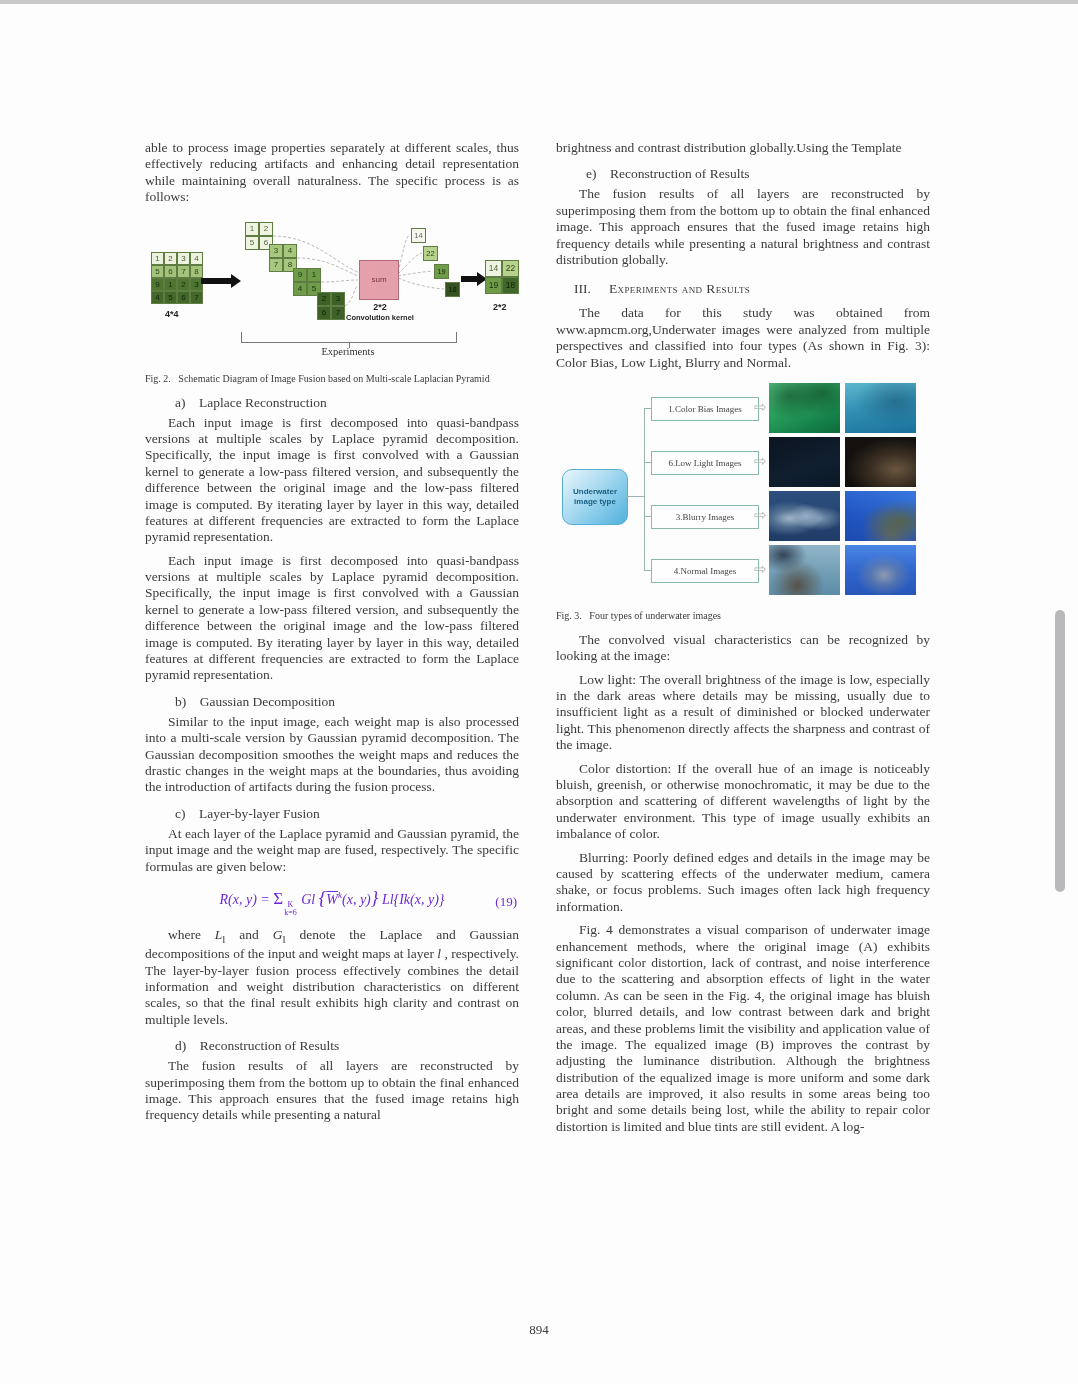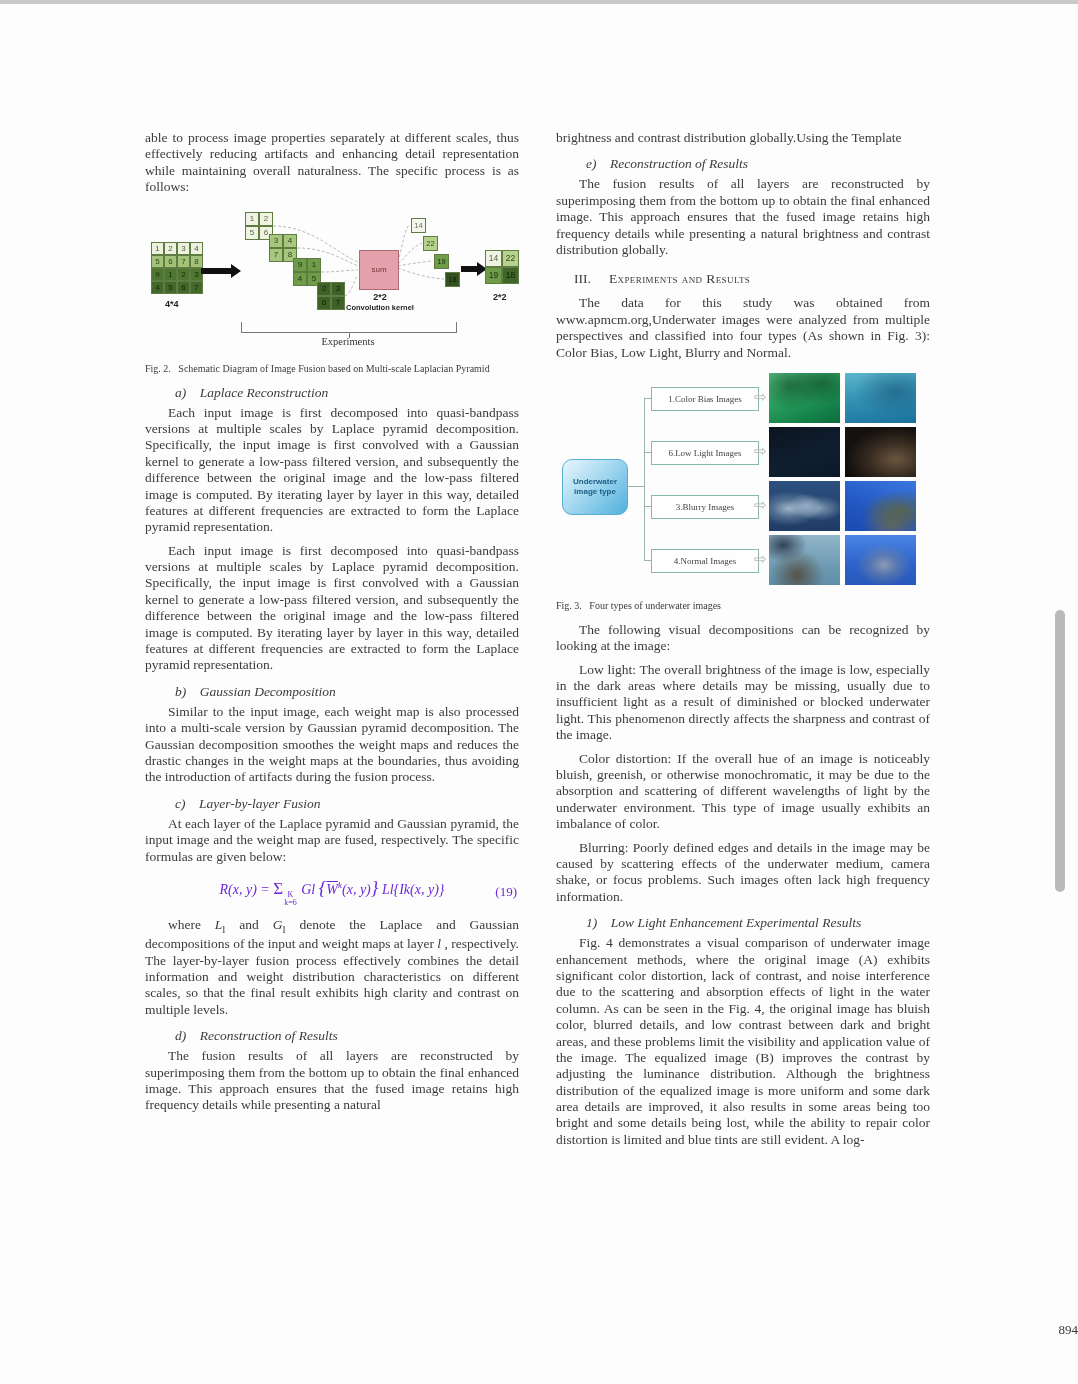"able to process image properties" .columns { top: 130px -> 140px }
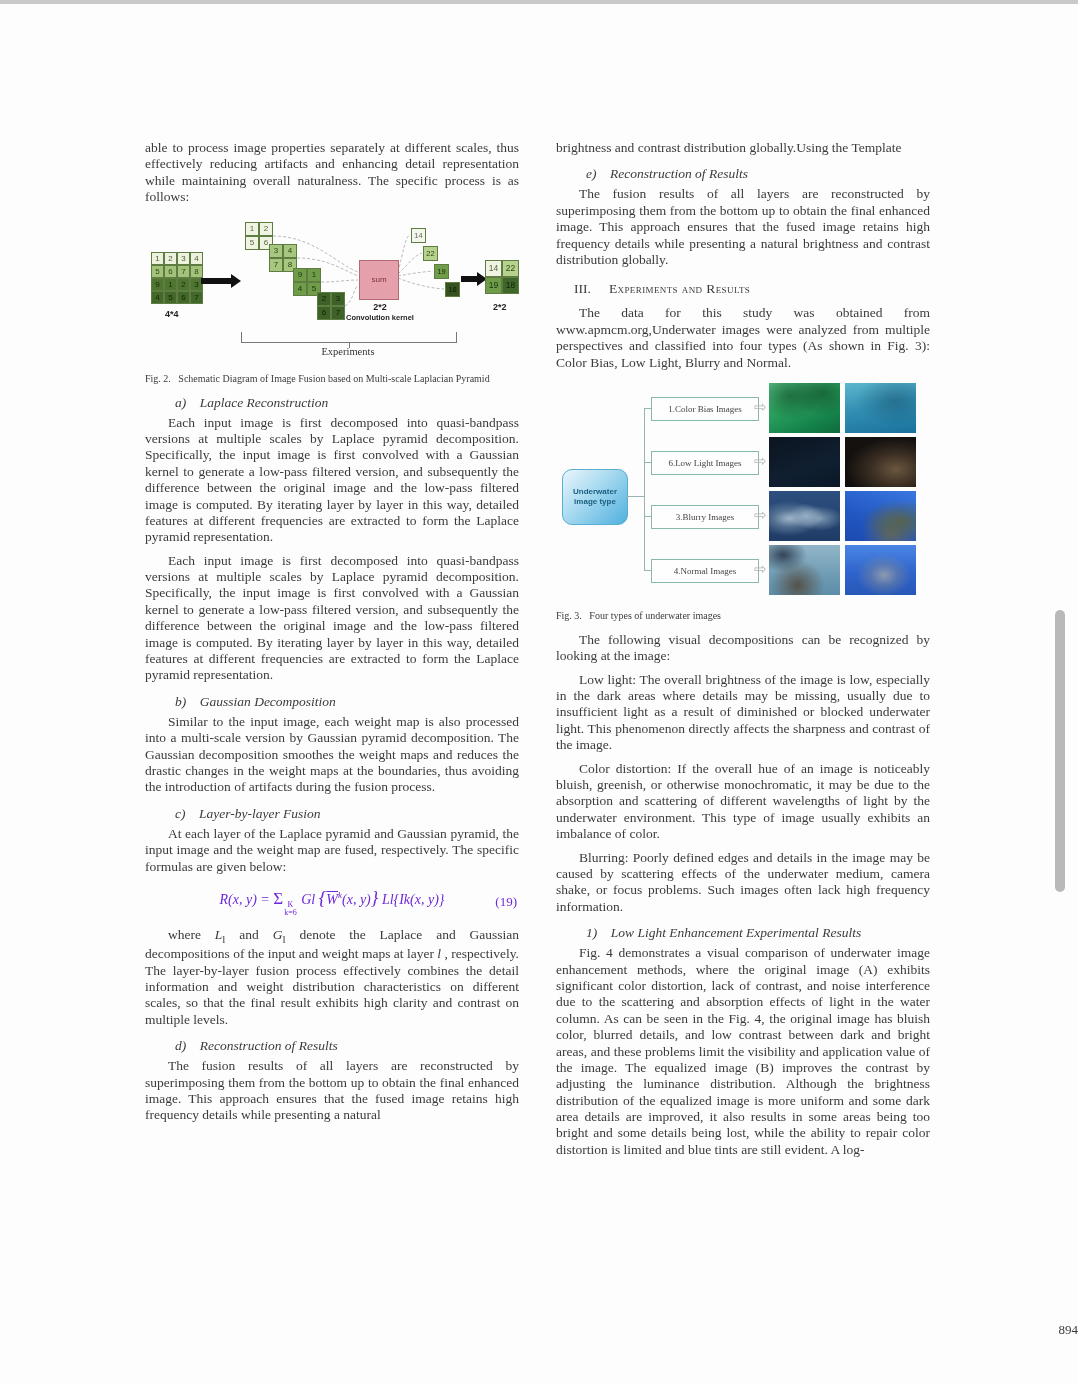"e) Reconstruction of Results" h4.sub { font-style: italic -> none }
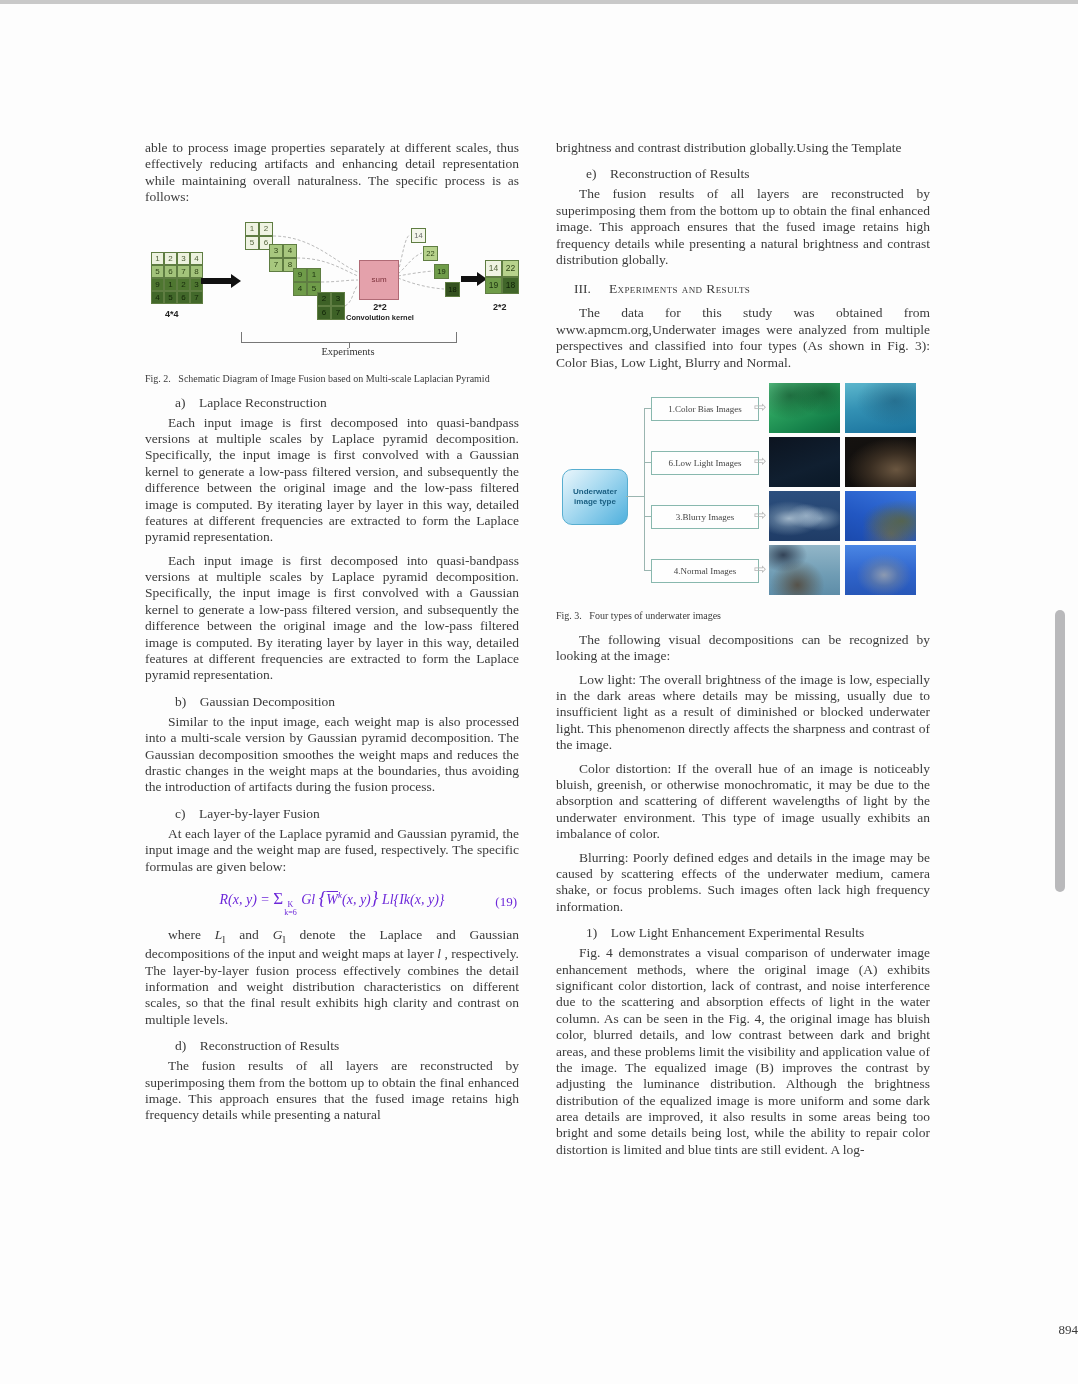"The following visual decompositions can" p.body { text: following visual decompositions -> convolved visual characteristics }
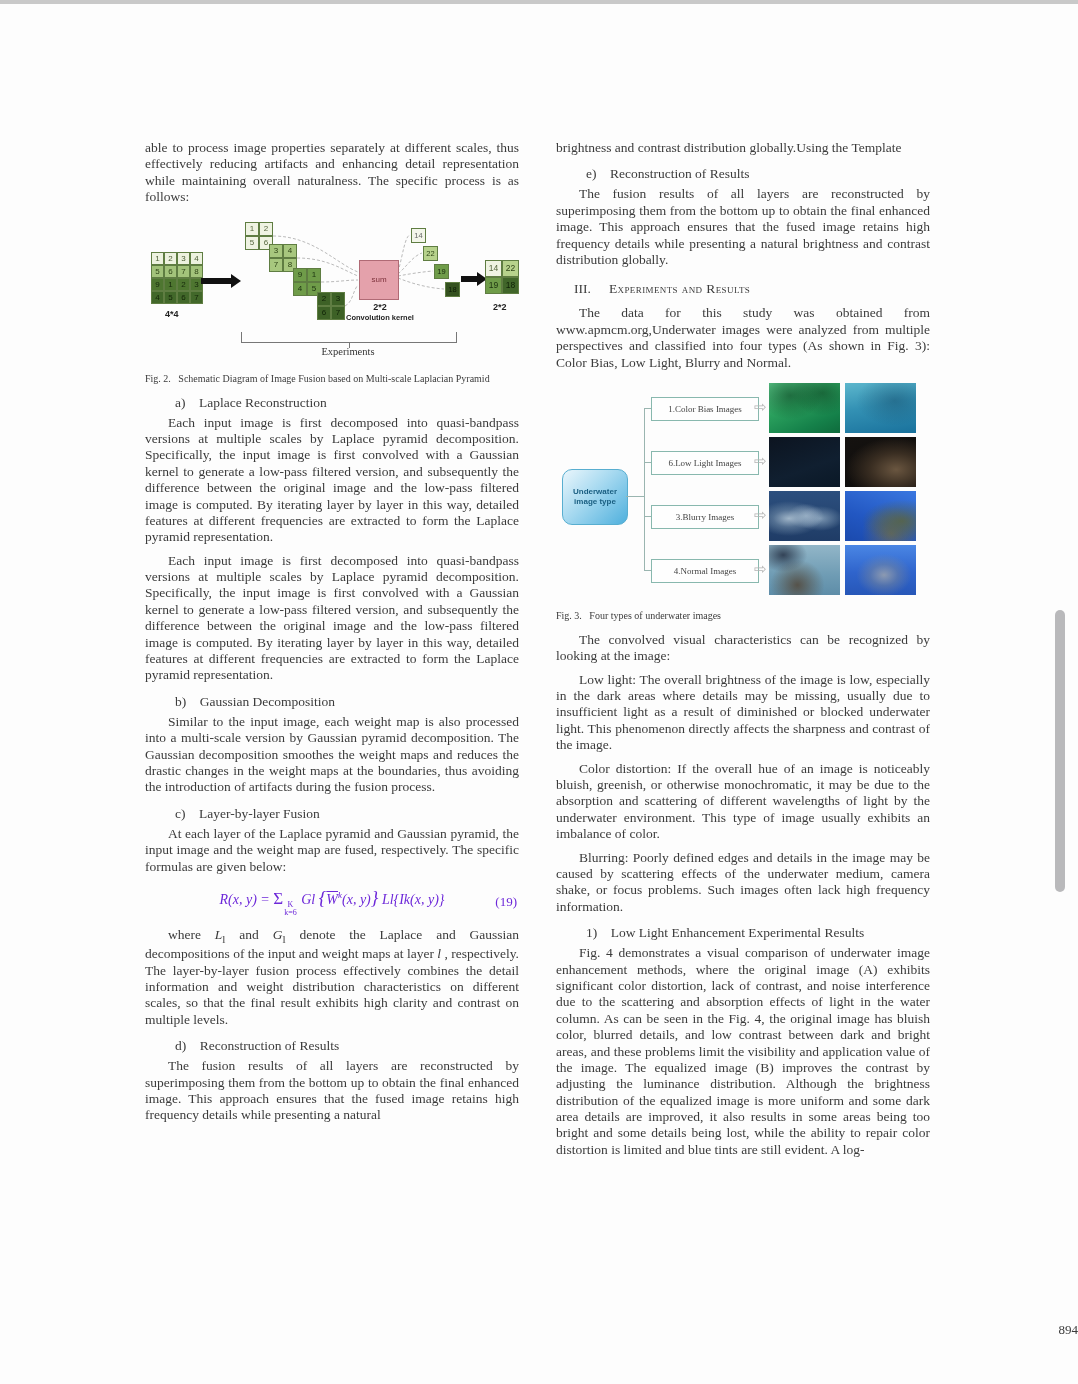"1) Low Light Enhancement Experimental" h4.sub { html: <h4>1) Low Light Enhancement Experimental Results</h4> -> none }
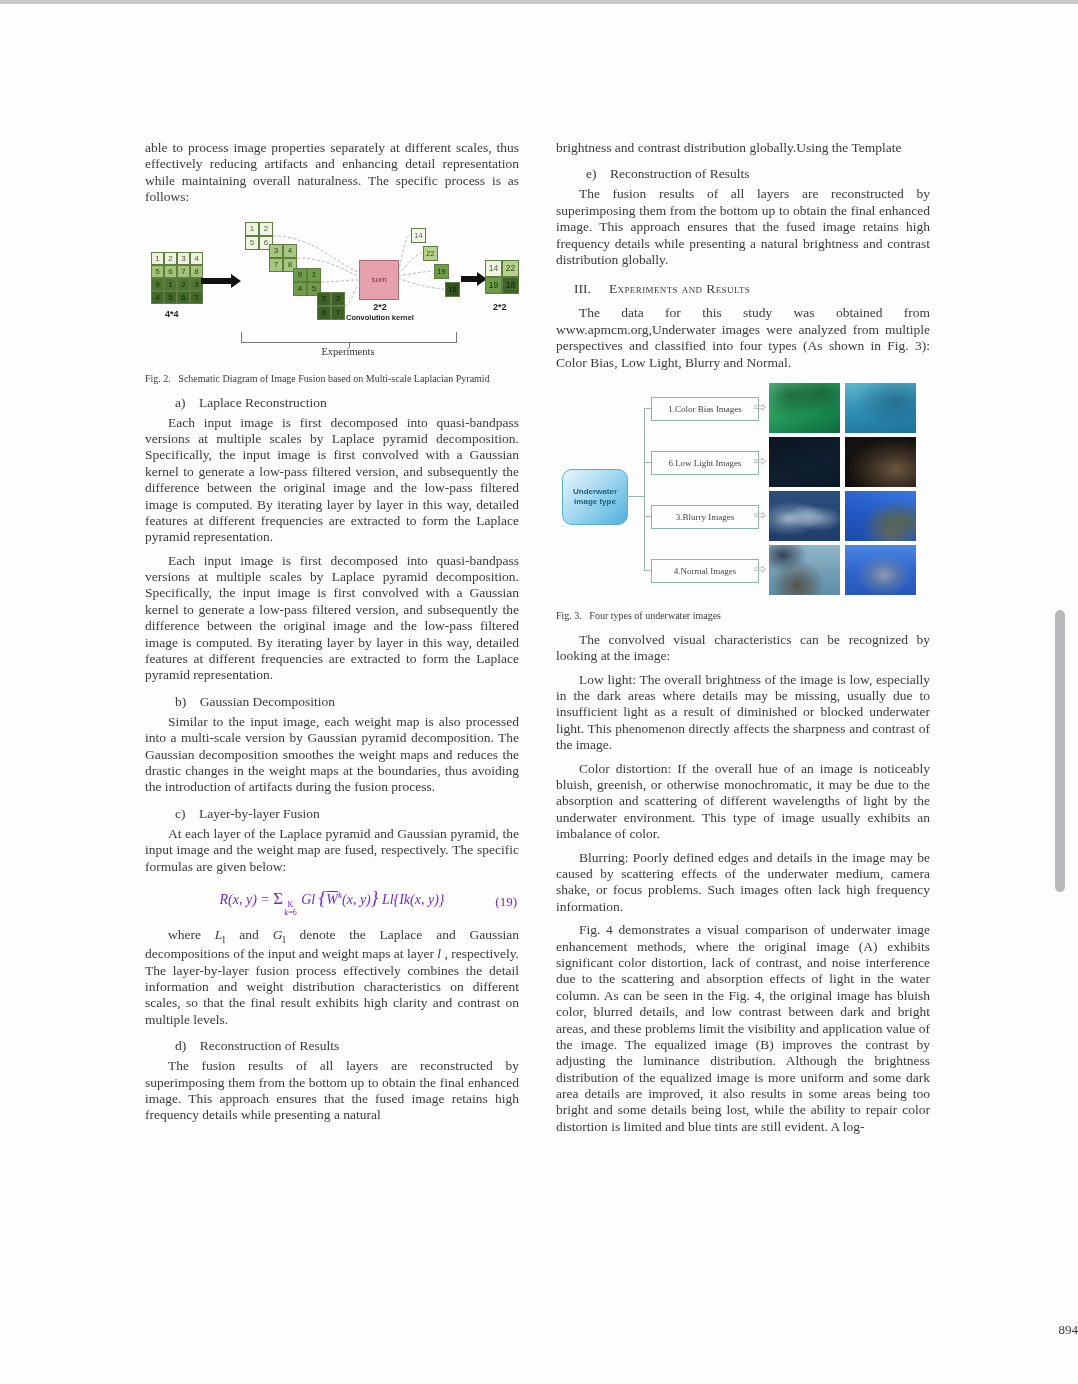"894" .page-number { text-align: right -> center }
